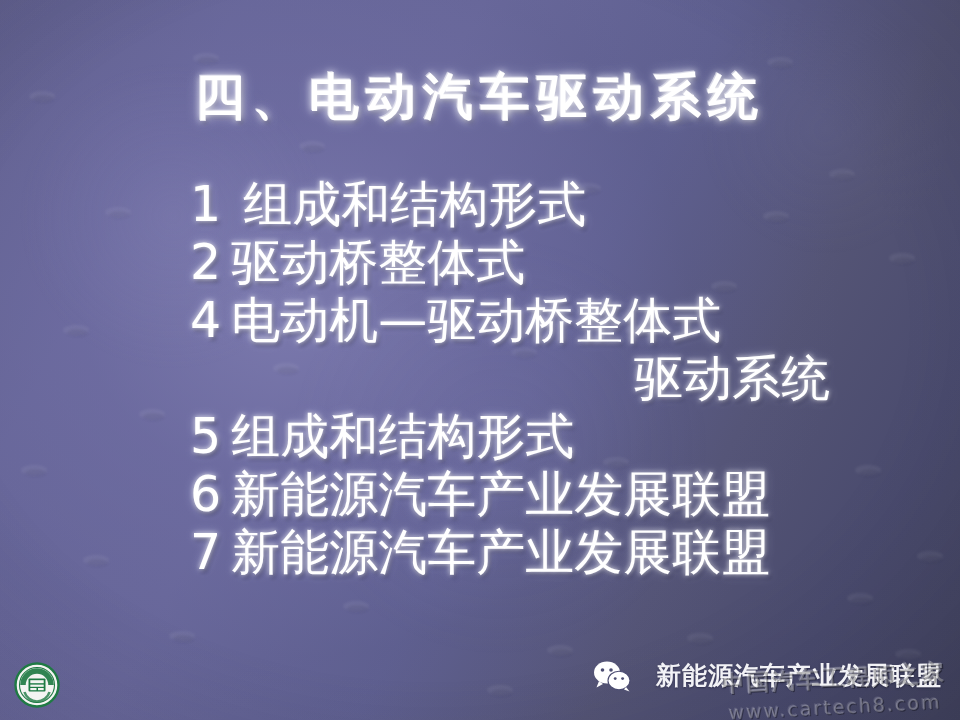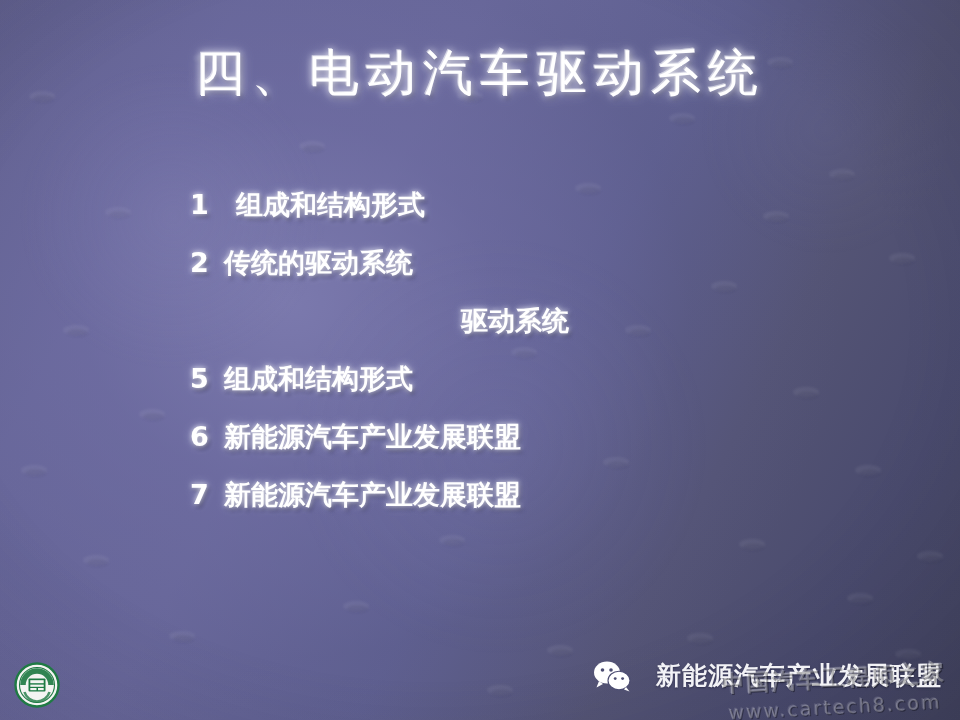"四、电动汽车驱动系统" #title { font-weight: normal -> bold; top: 44px -> 68px }
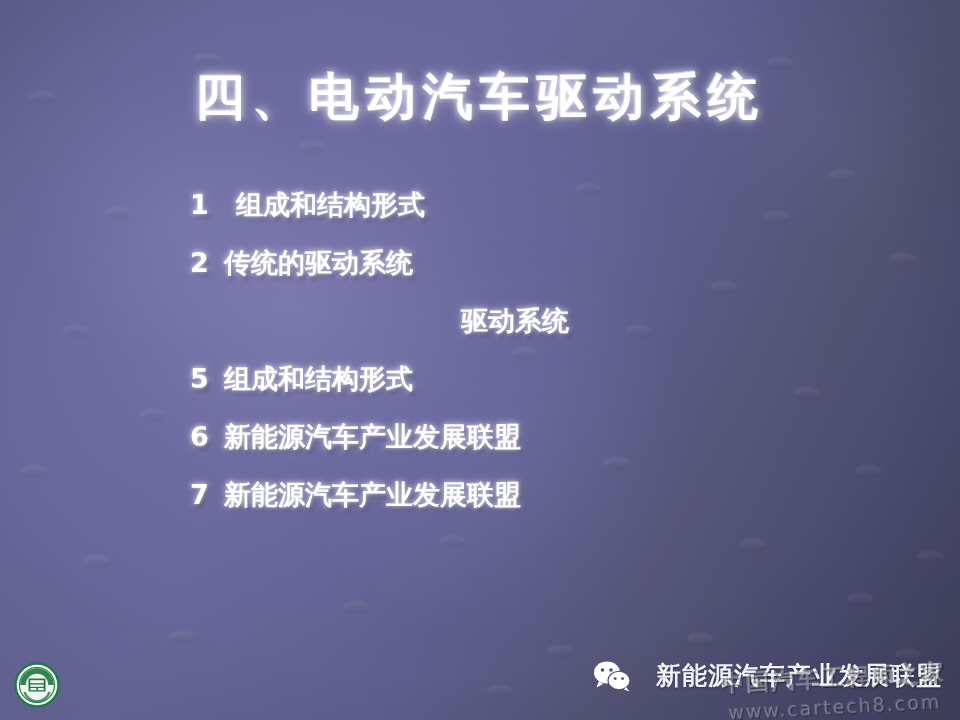"1 组成和结构形式" .item { font-size: 27px -> 49px; font-weight: bold -> normal }
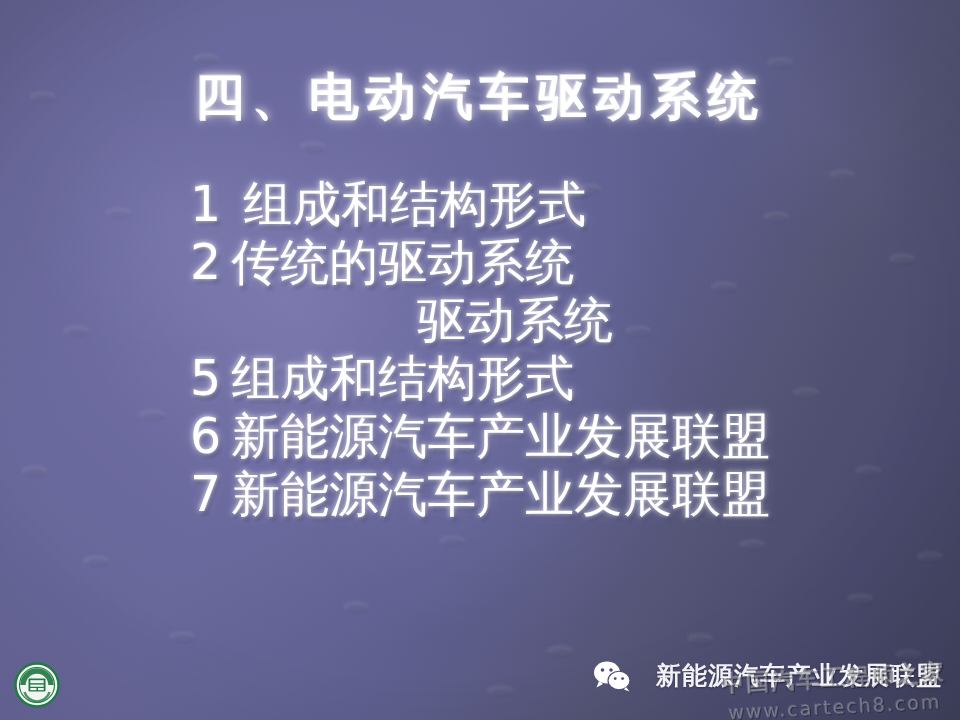"传统的驱动系统" span { text: 传统的驱动系统 -> 驱动桥整体式 }
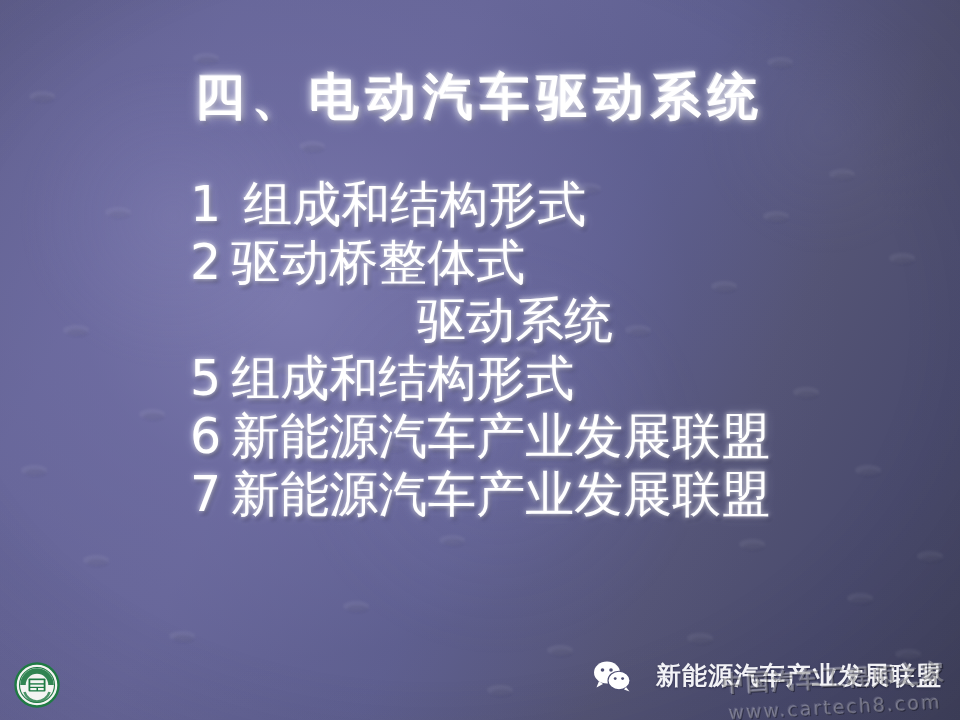"4 电动机—驱动桥整体式" div.item { html: none -> <div> <span>4</span><span></span><span>电动机—驱动桥整体式</span> </div> }
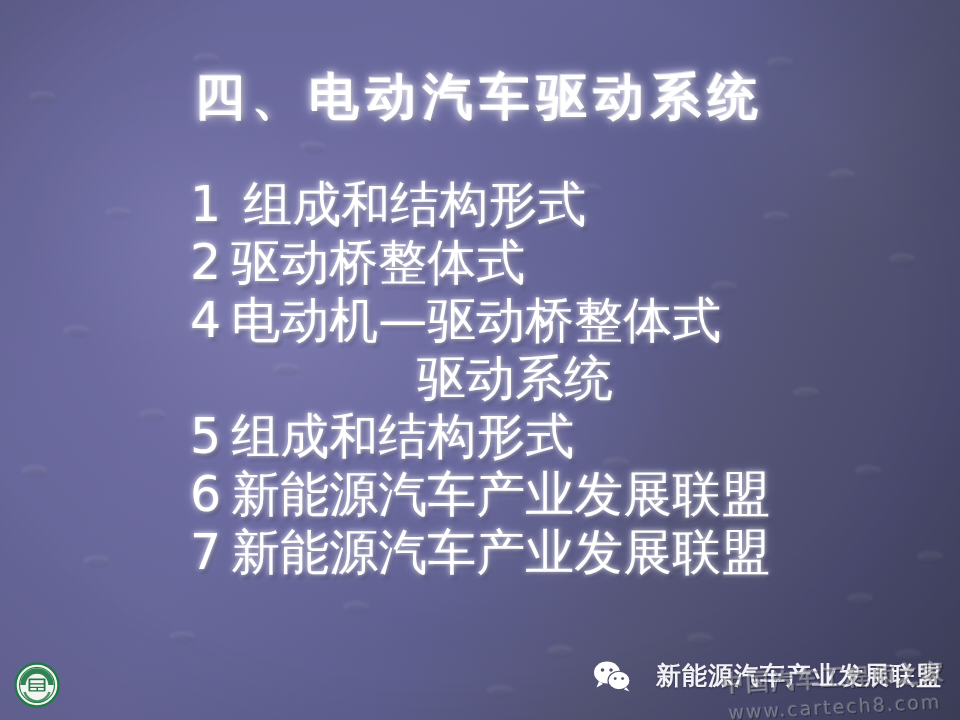"驱动系统" .item.cont { text-align: center -> right }
